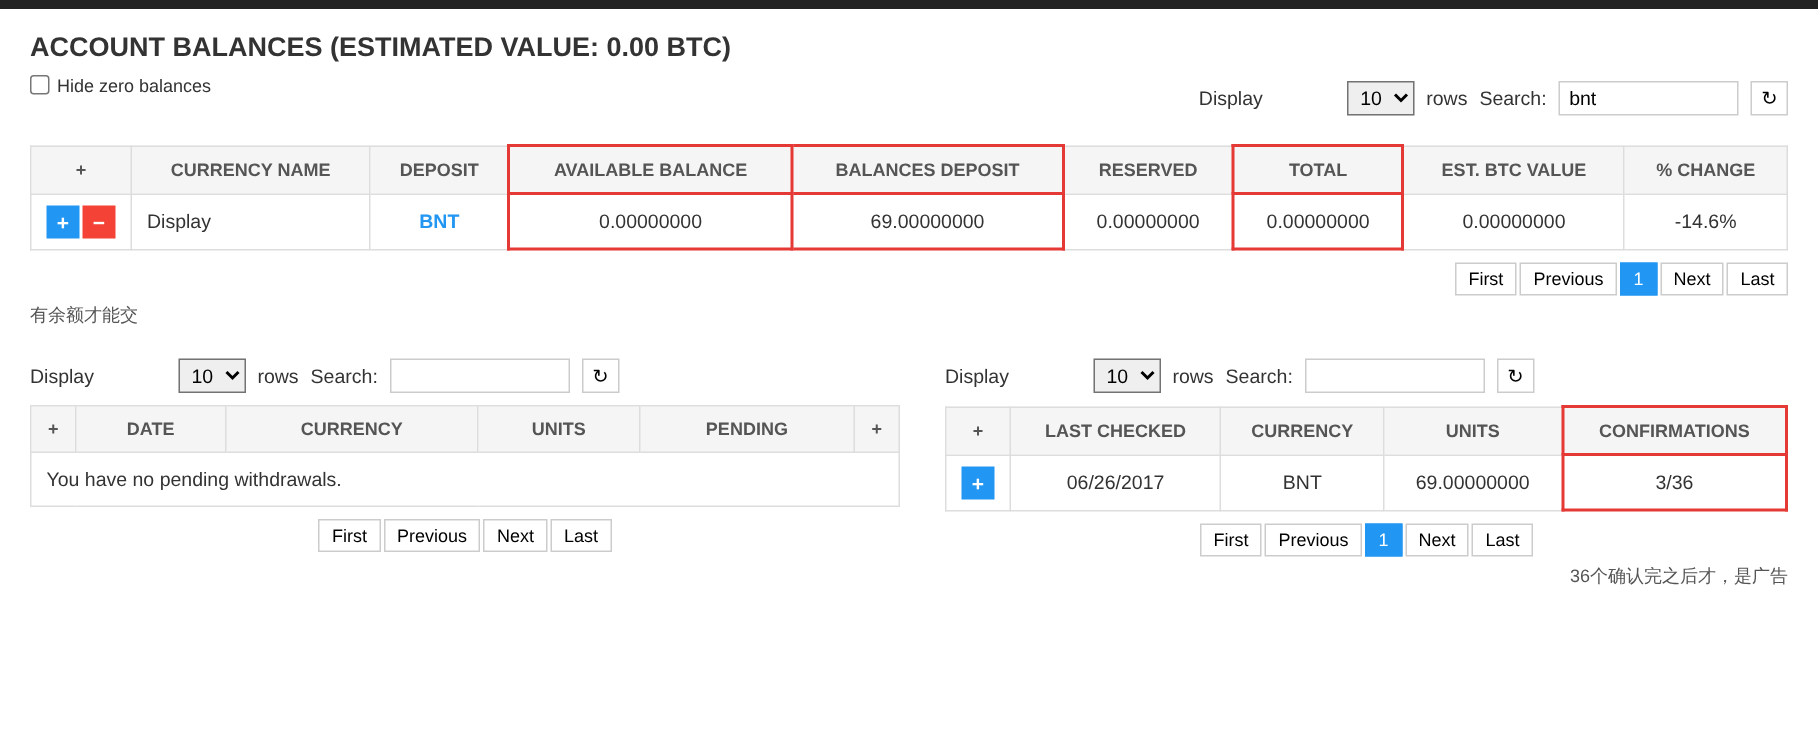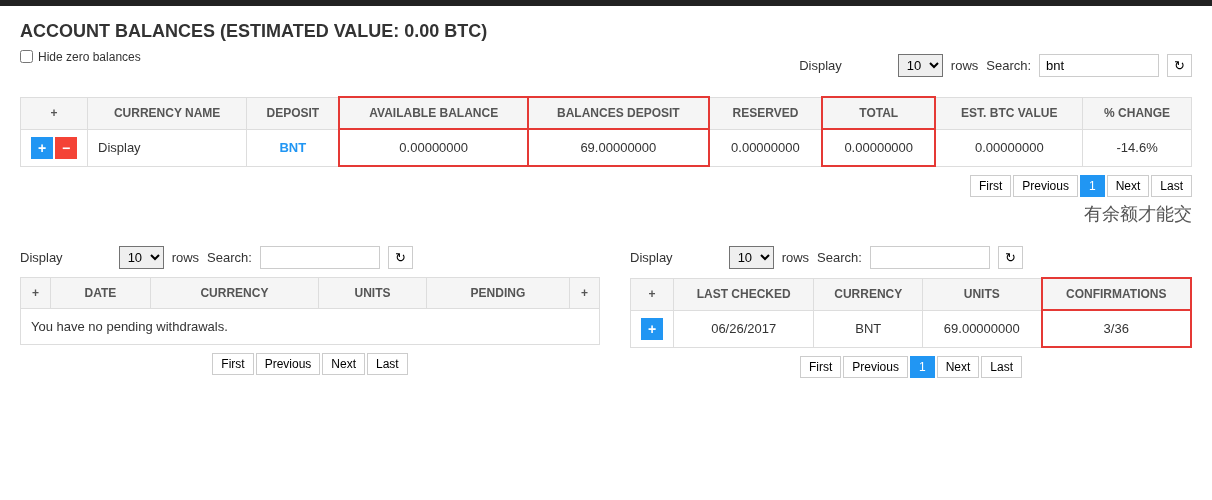"有余额才能交" .annotation { font-size: 18px -> 12px; text-align: right -> left }
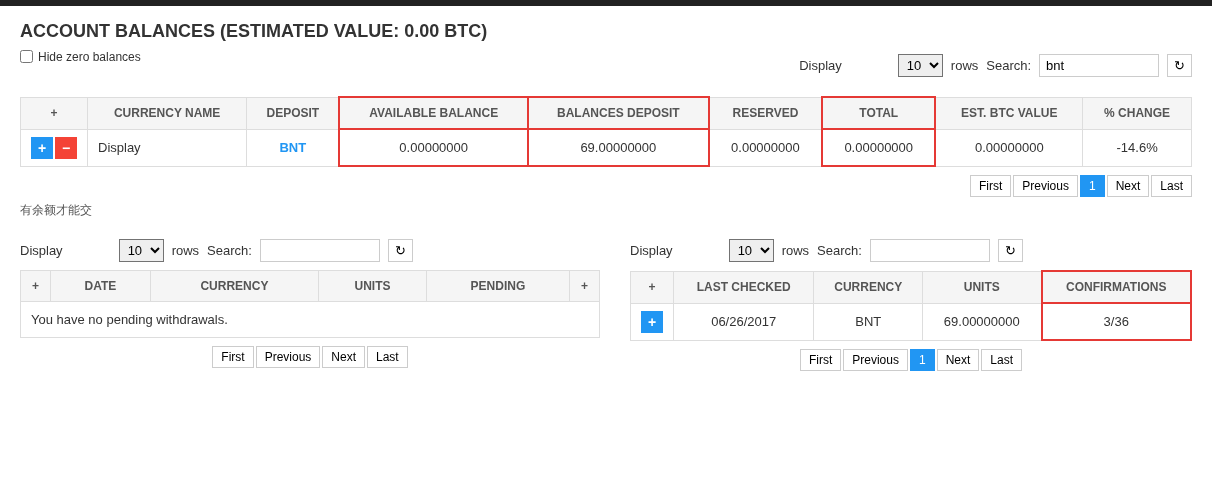"36个确认完之后才，是广告" div.chinese-note-right { html: none -> <div>36个确认完之后才，是广告</div> }
